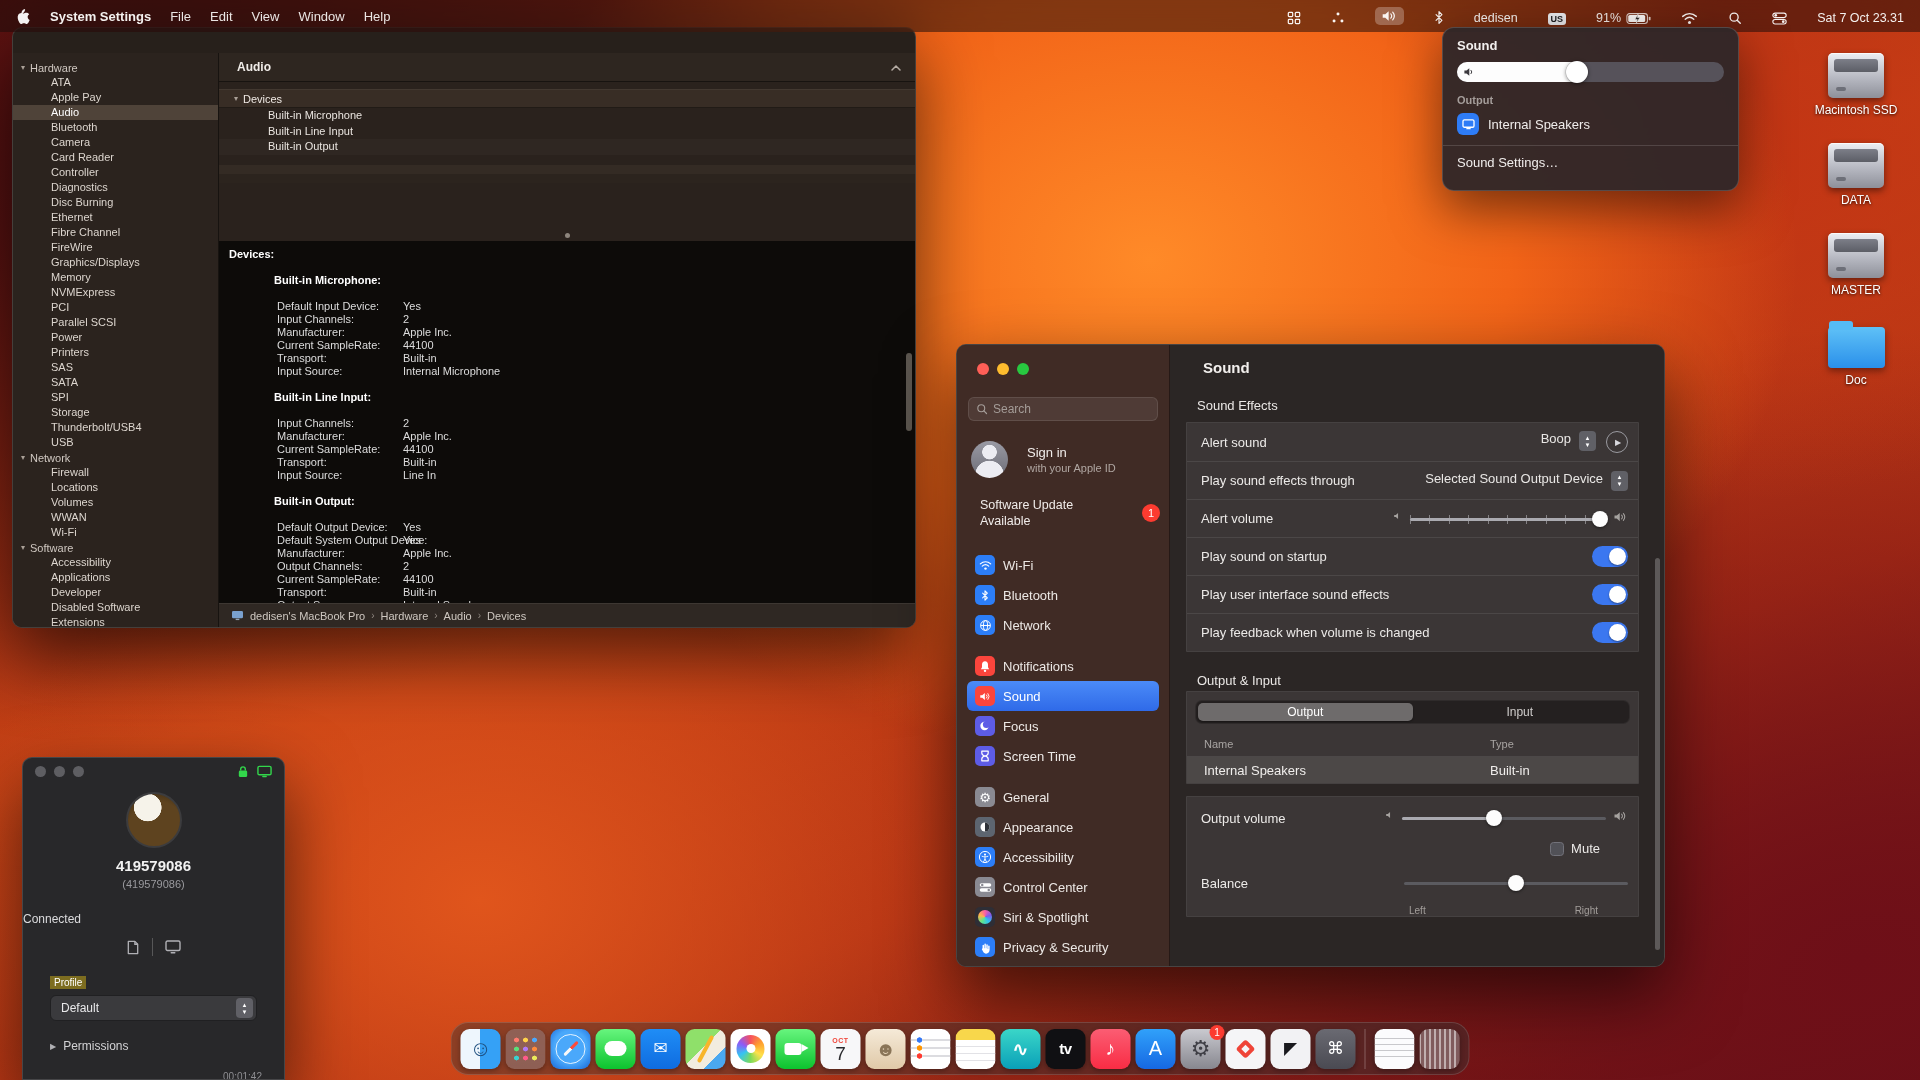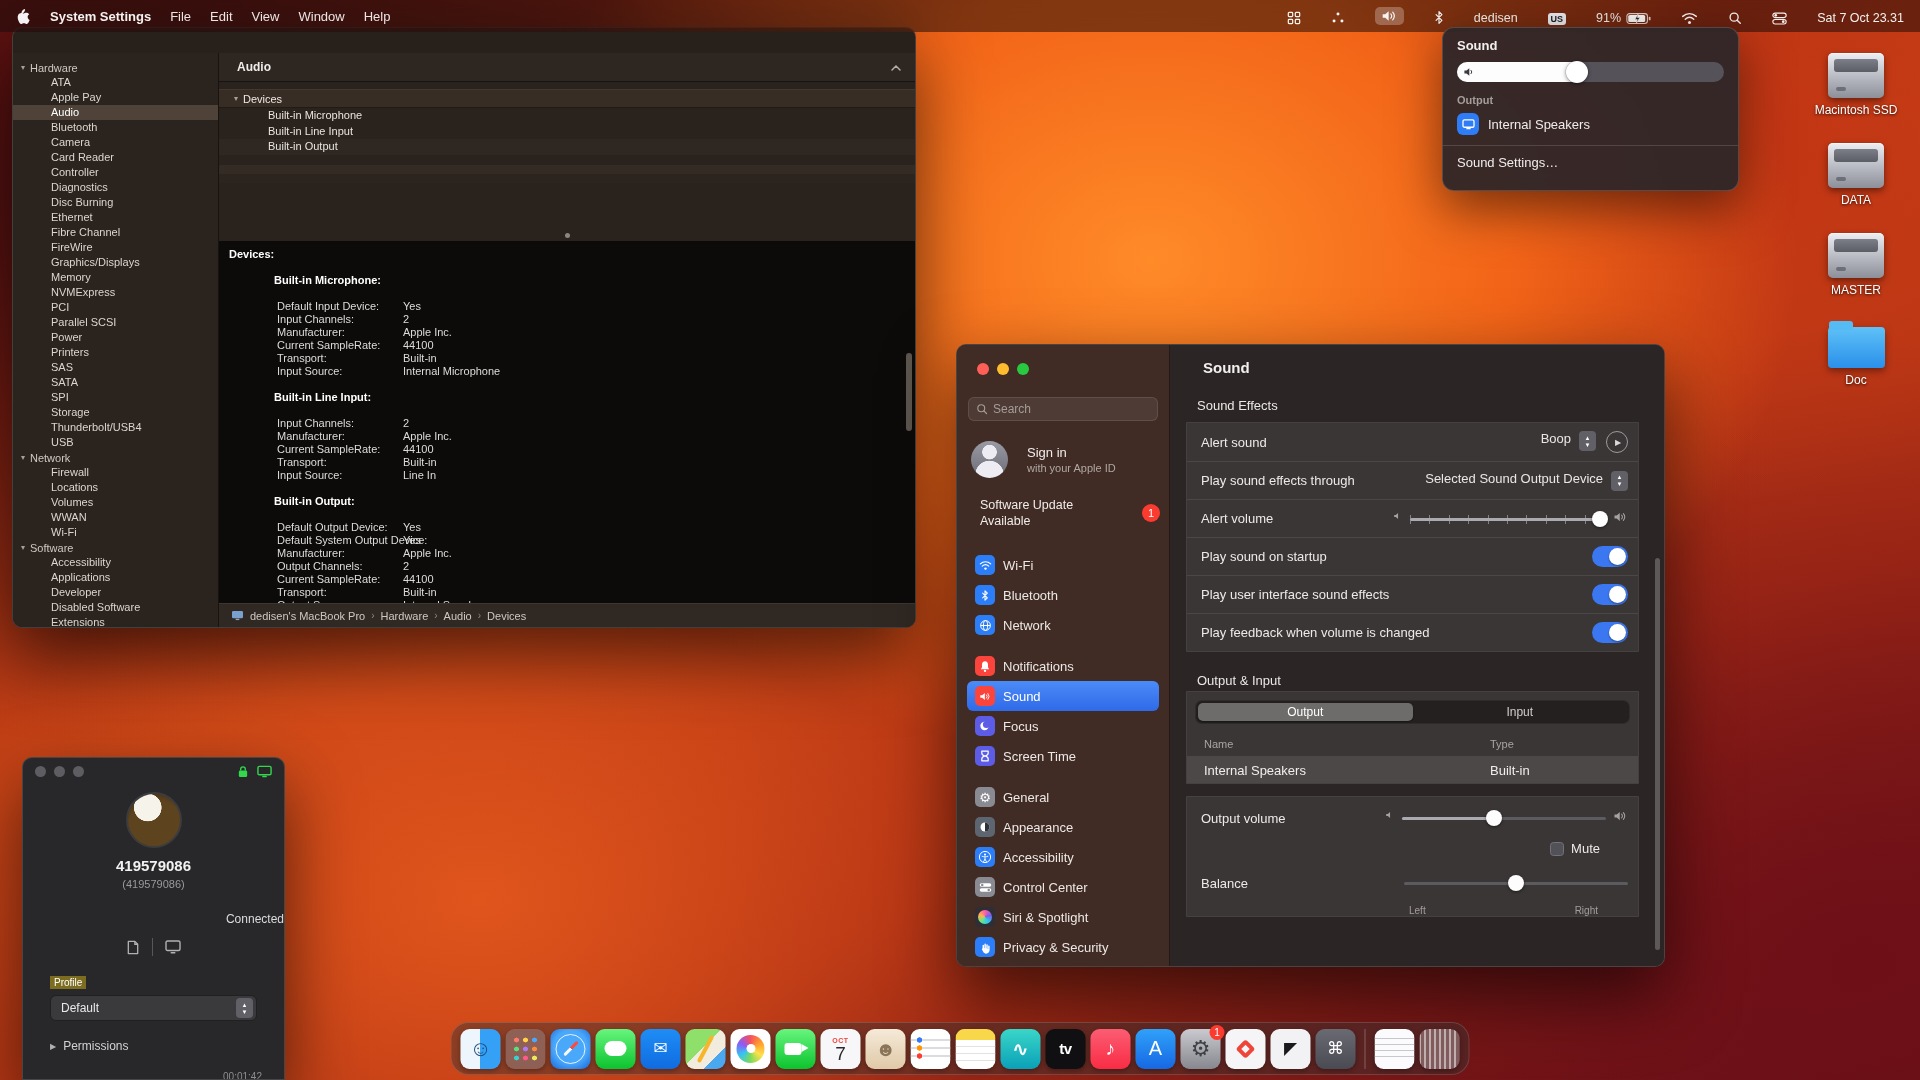"Connected" .rw-status { text-align: right -> left }
